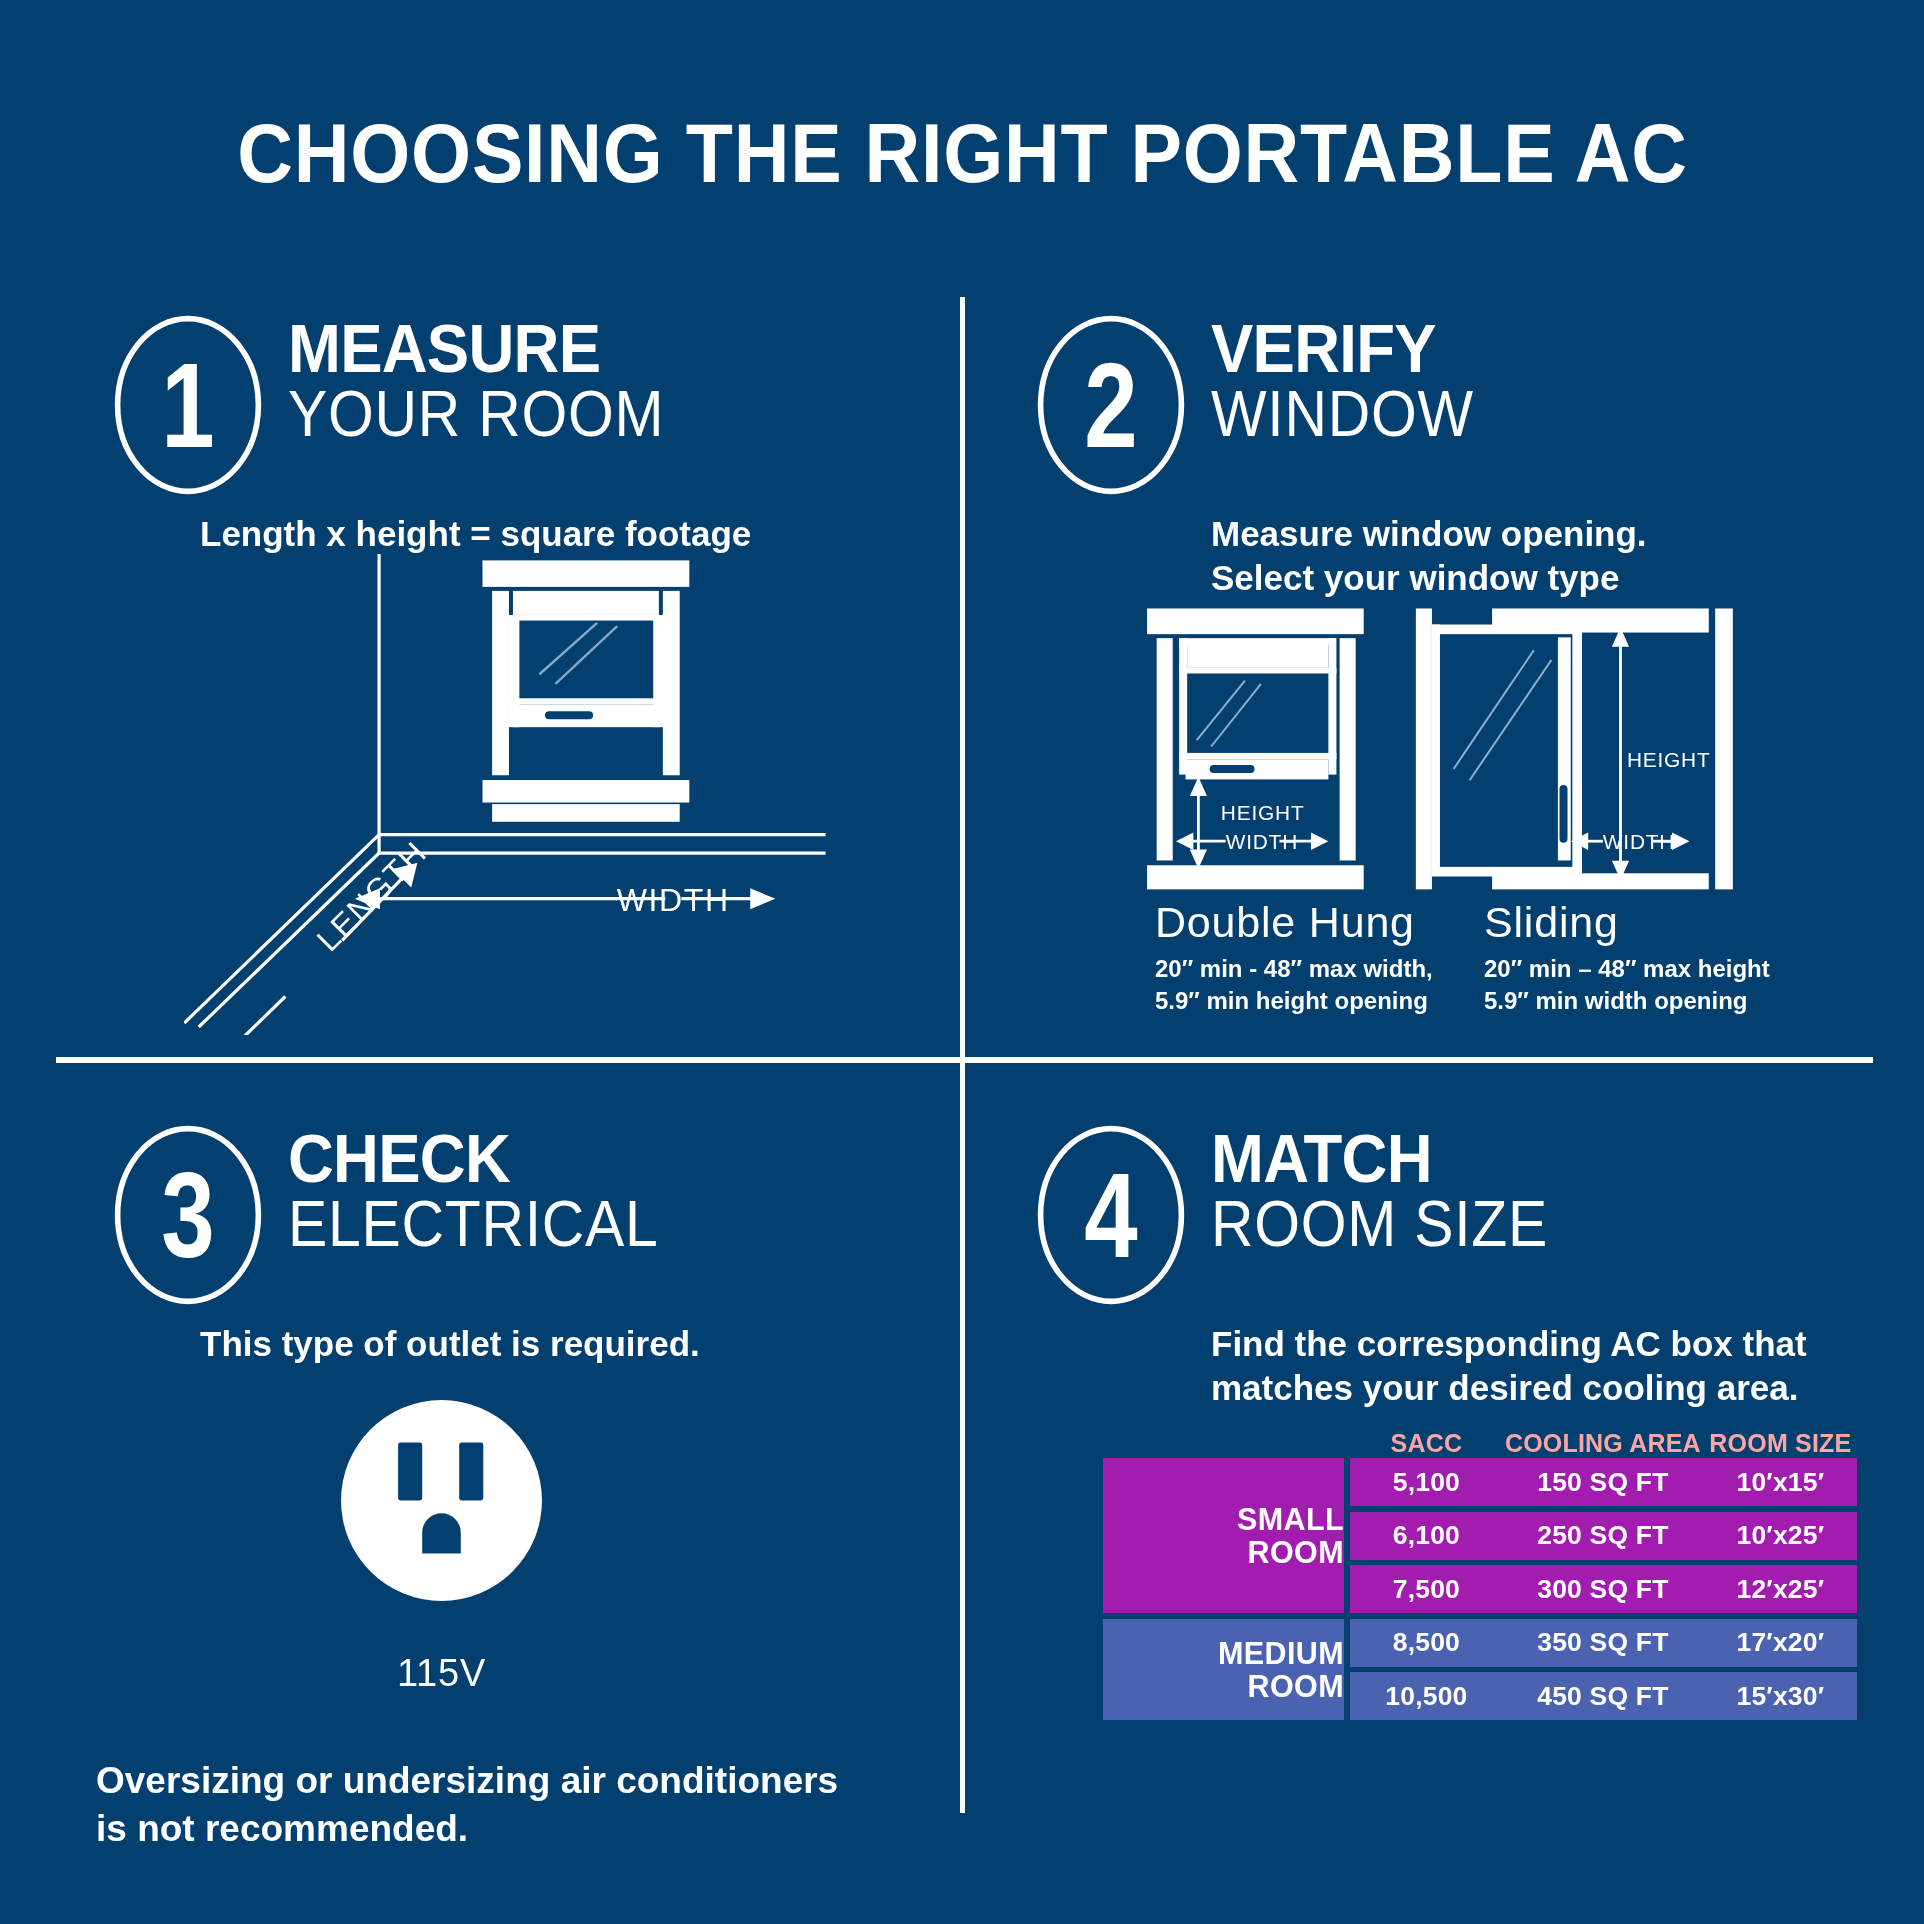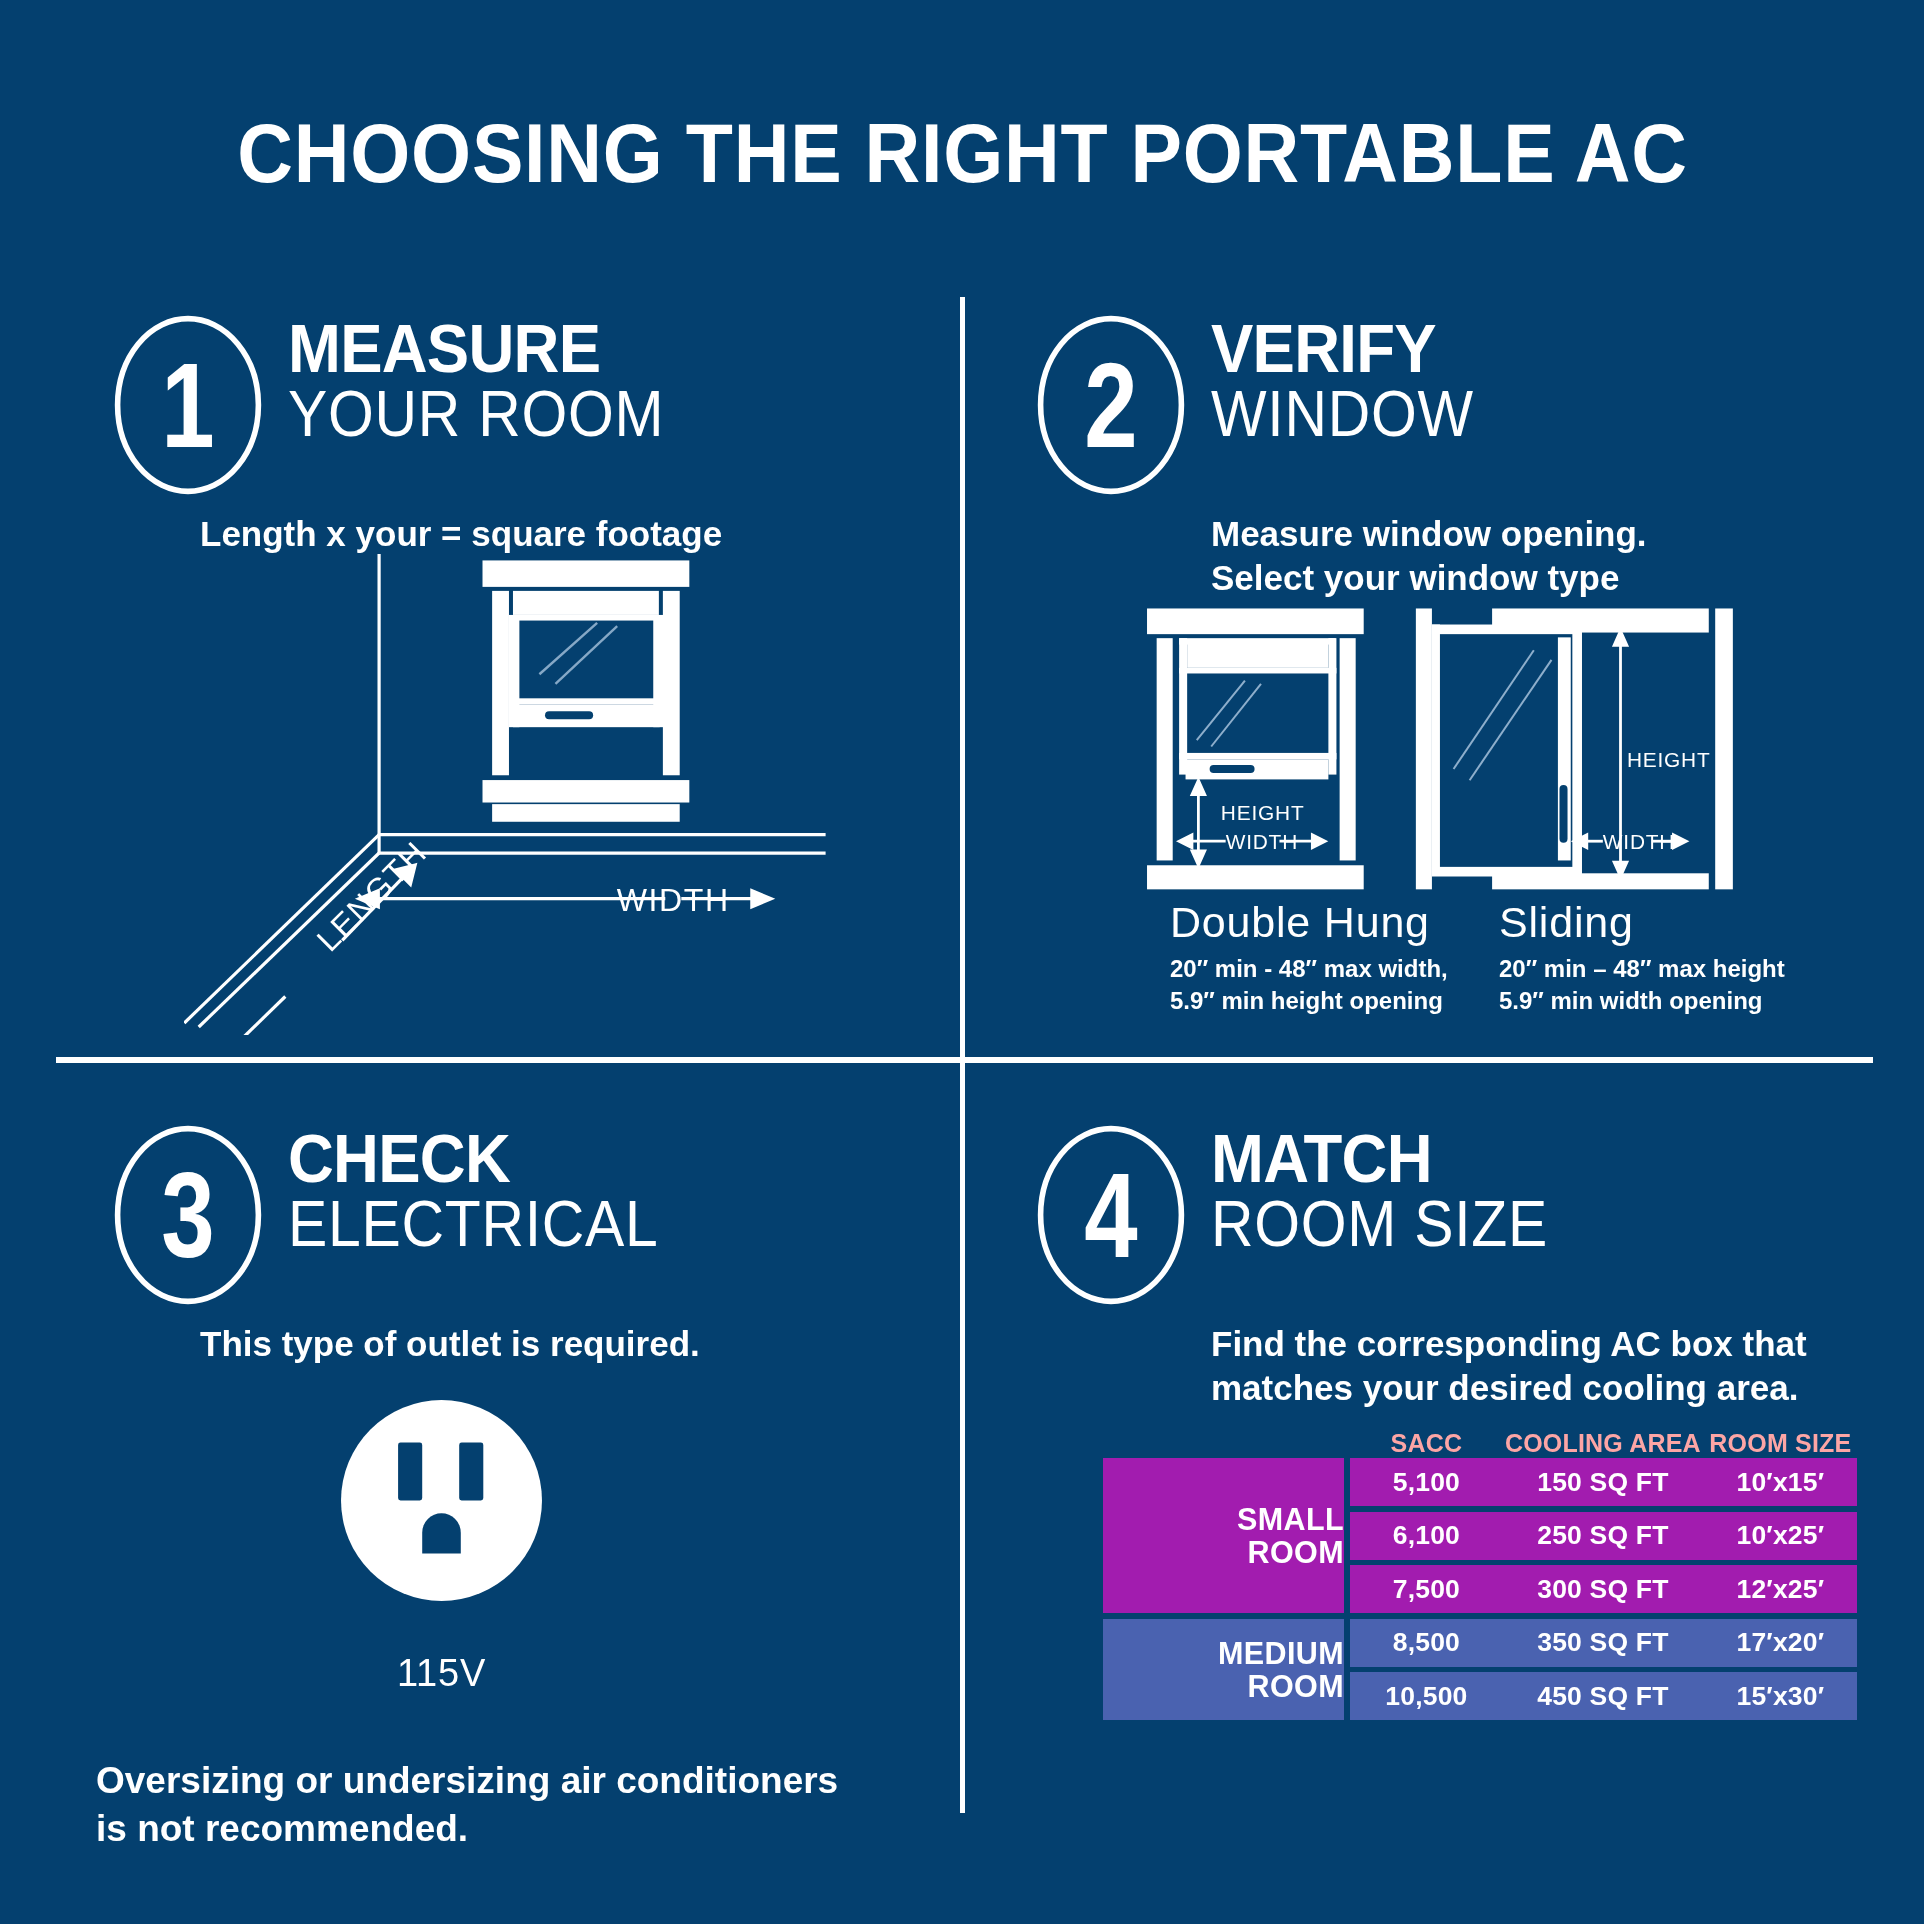"Length x your = square" div.sub { text: your -> height }
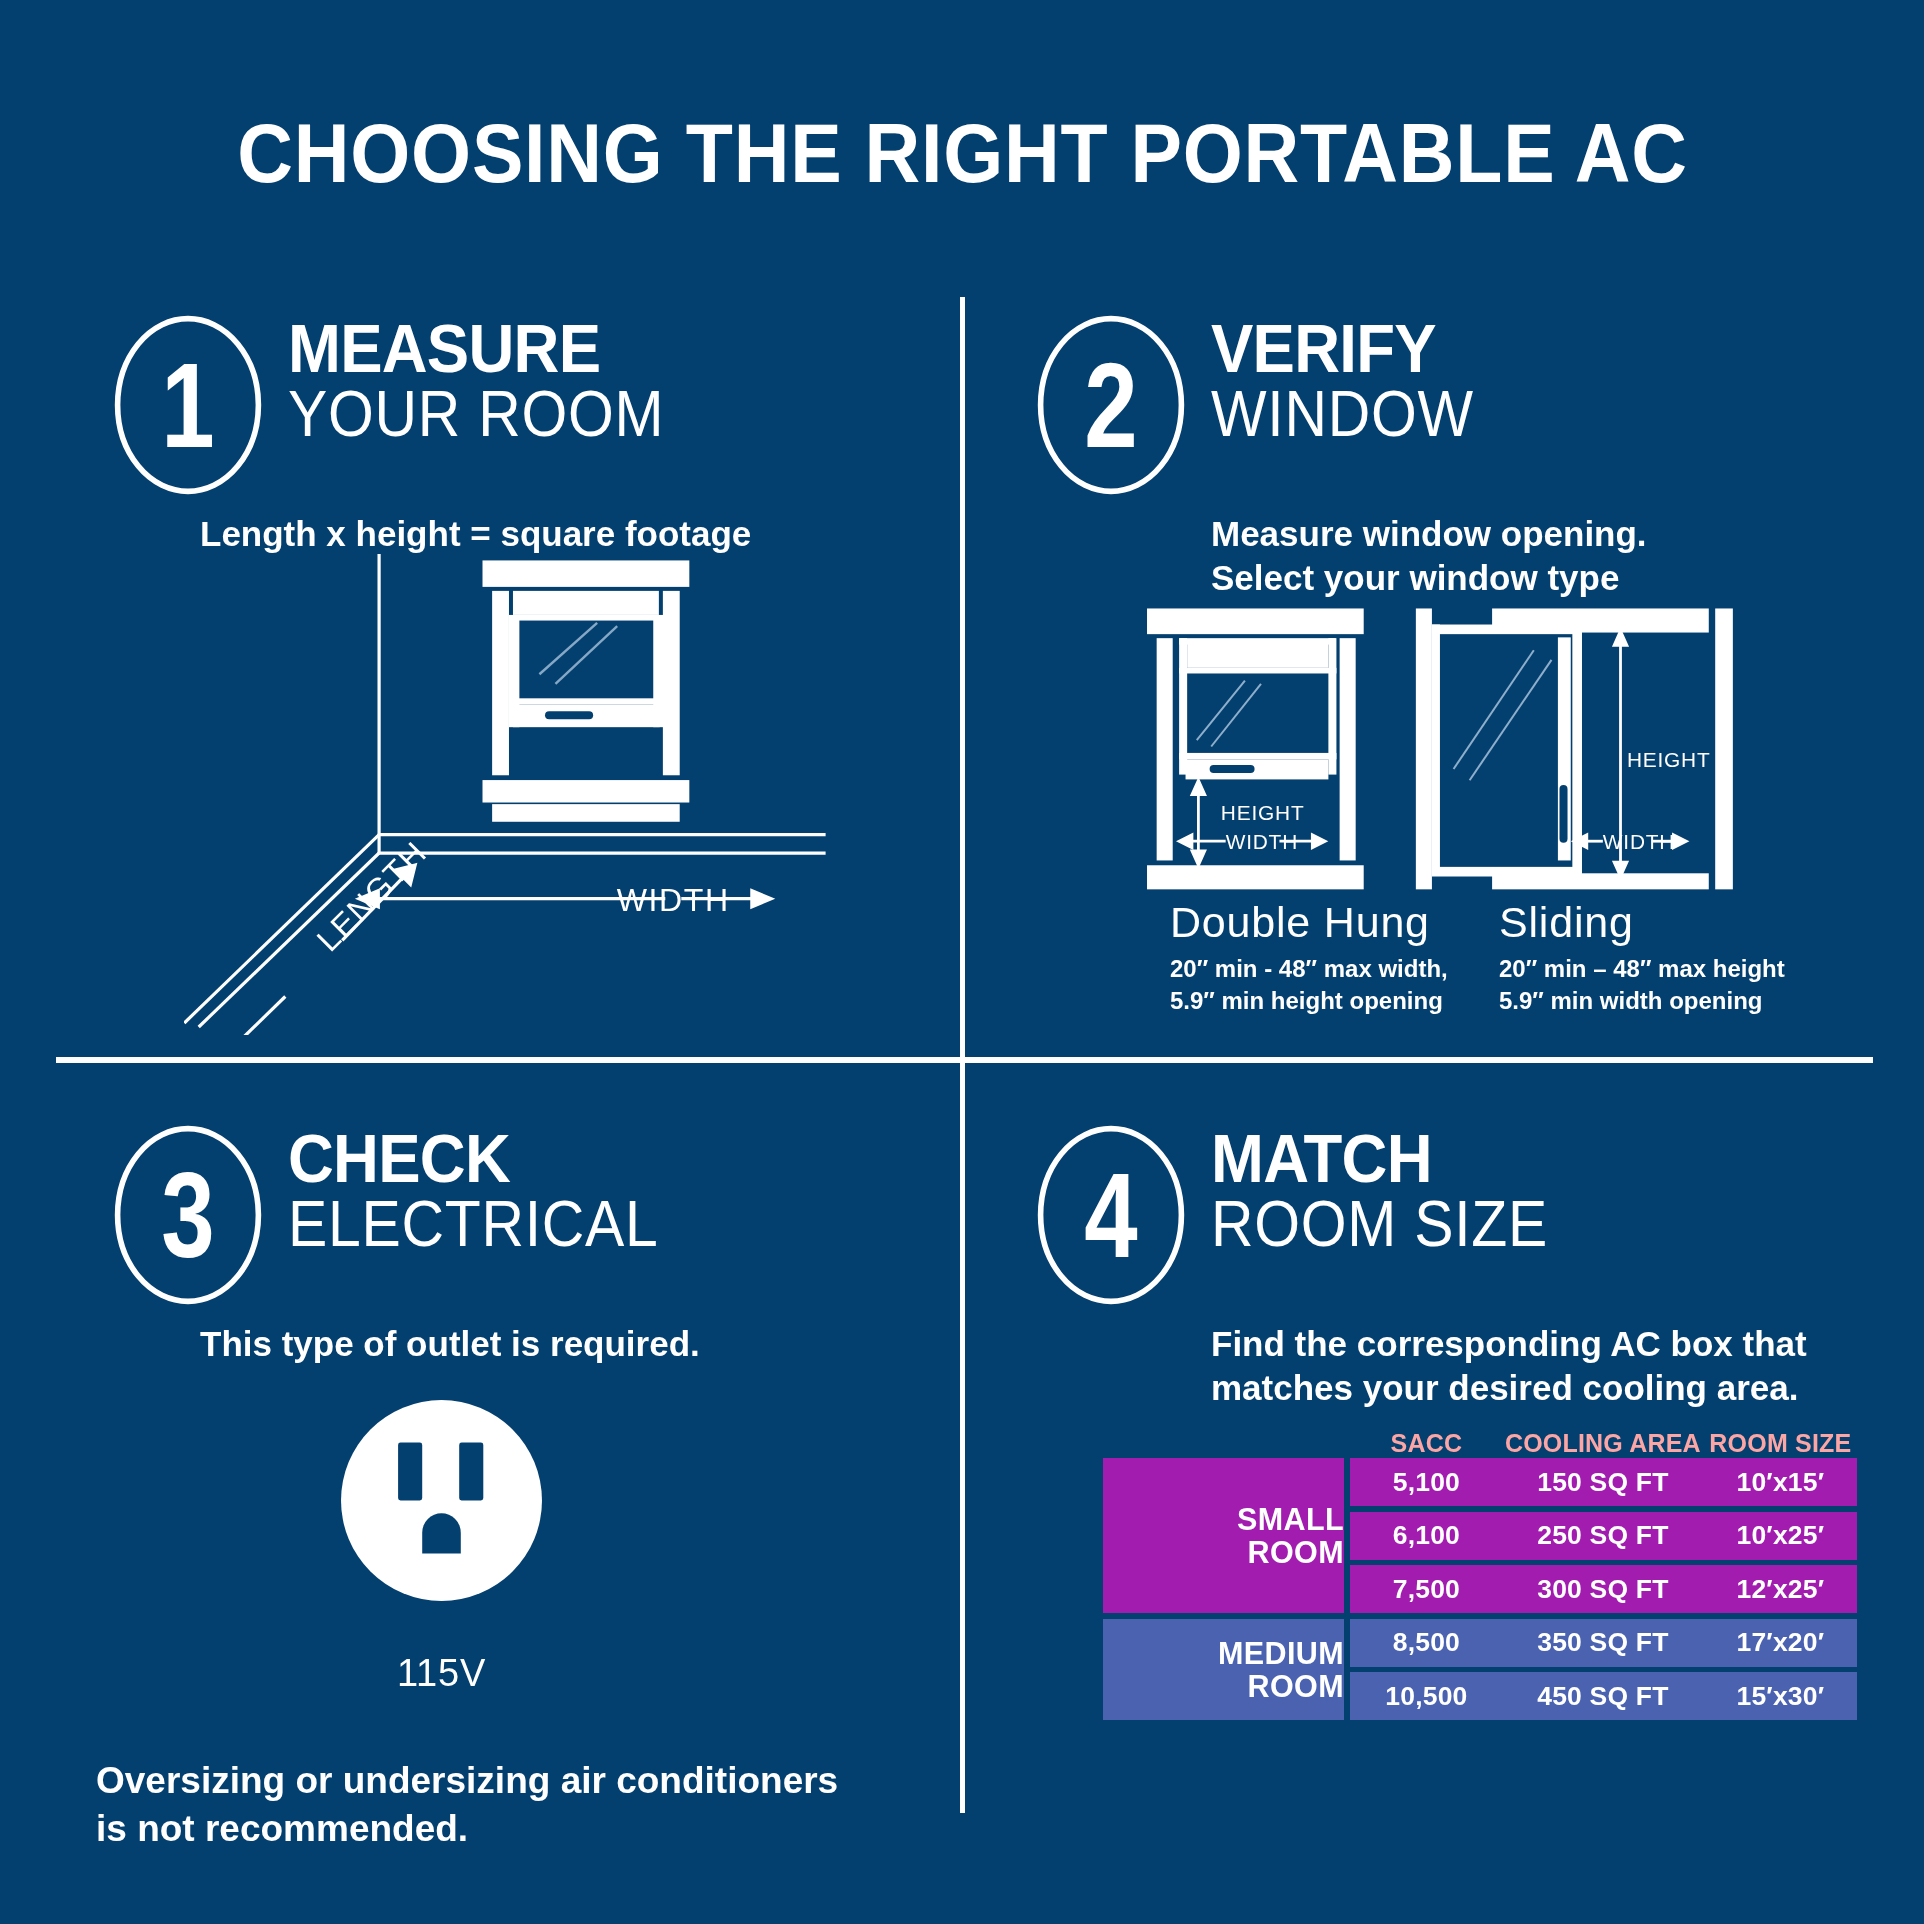"Double Hung" .wcol { margin-left: 15px -> none }
